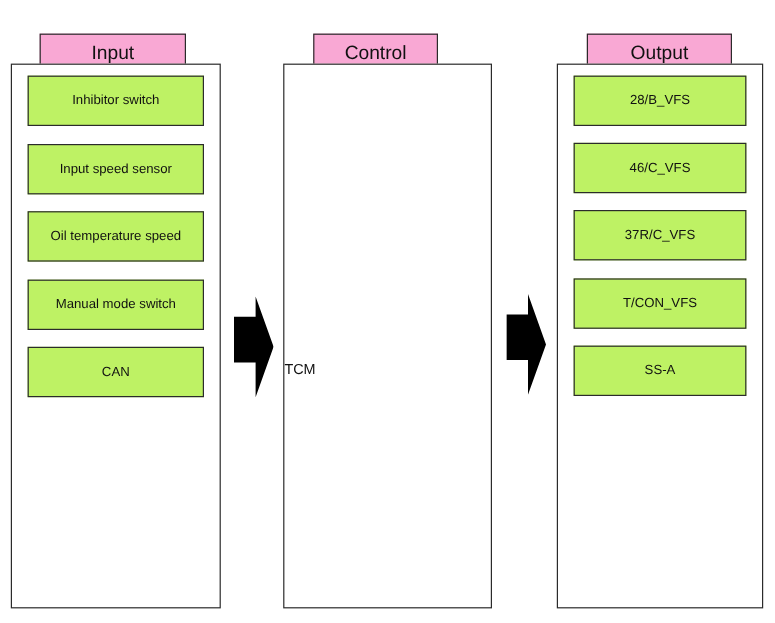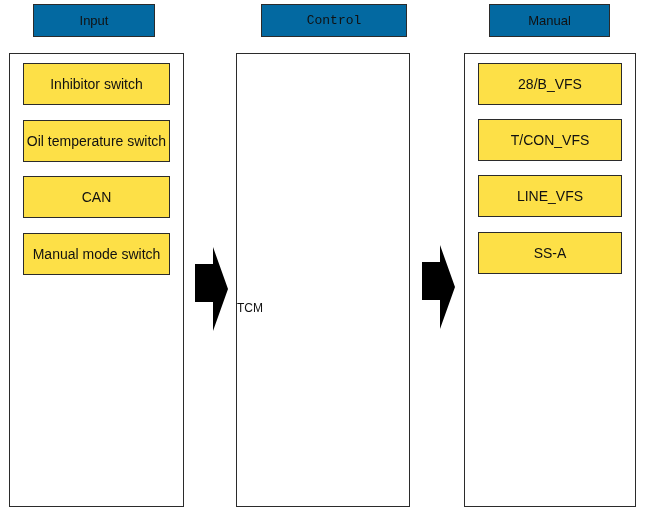"Input" .hdr { background: #0369a1 -> #f9a8d4; font-size: 13px -> 16px; top: 4px -> 28px }
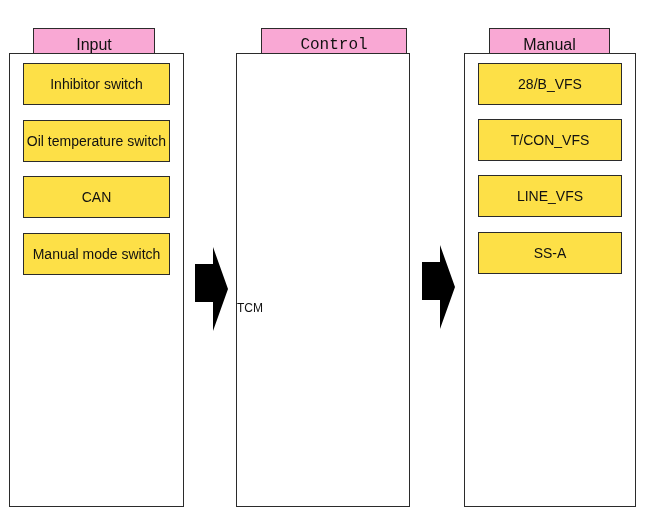"Control" .hdr-control { font-family: Liberation Mono, monospace -> none; width: 146px -> 104px }
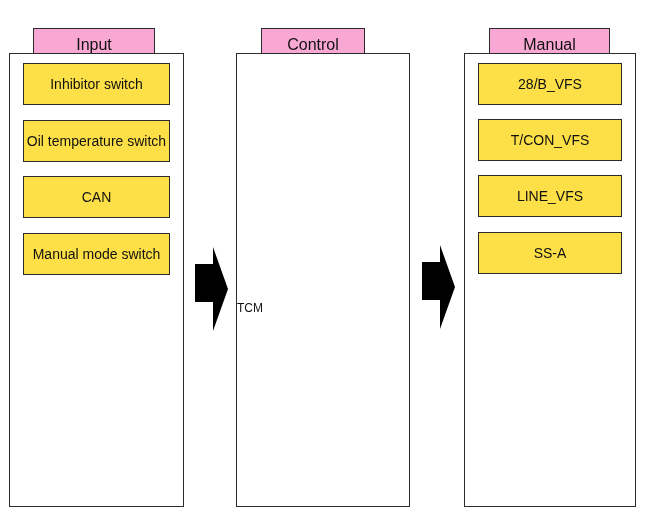"Manual" div.hdr { text: Manual -> Output }
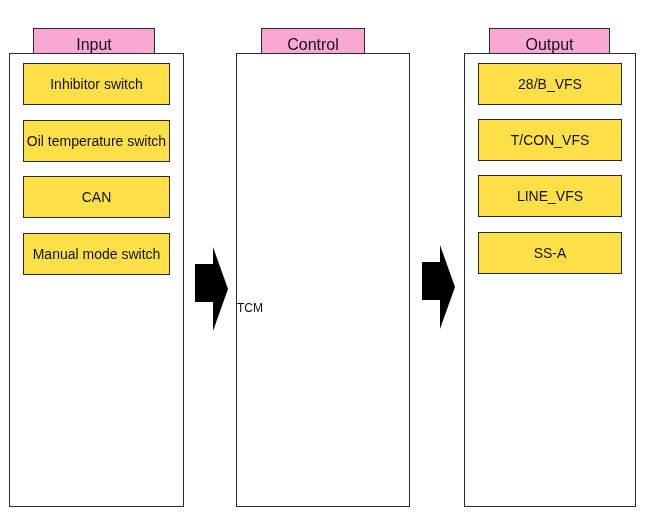"Inhibitor switch" .box { background: #fde047 -> #bef264; font-size: 14px -> 11px }
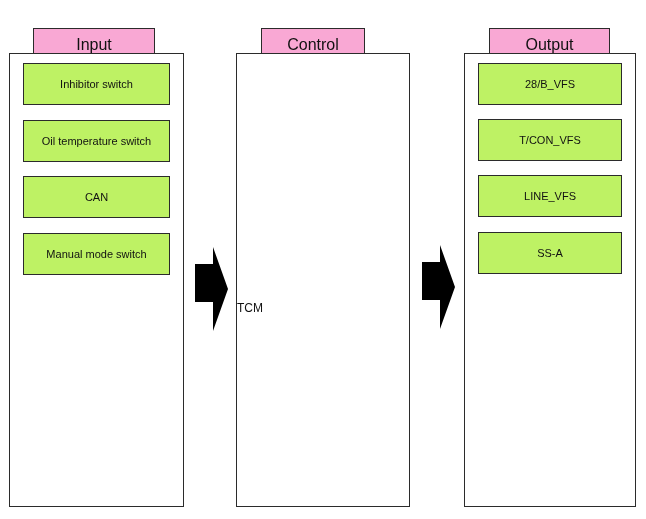"Input speed sensor" div.box { html: none -> <div>Input speed sensor</div> }
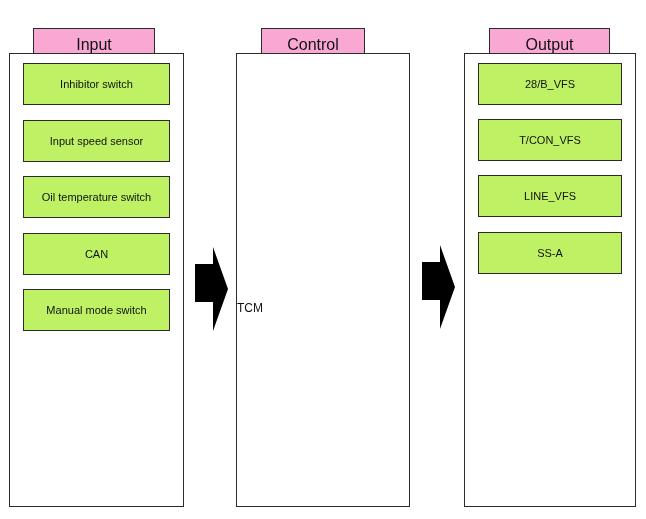"46/C_VFS" div.box { html: none -> <div>46/C_VFS</div> }
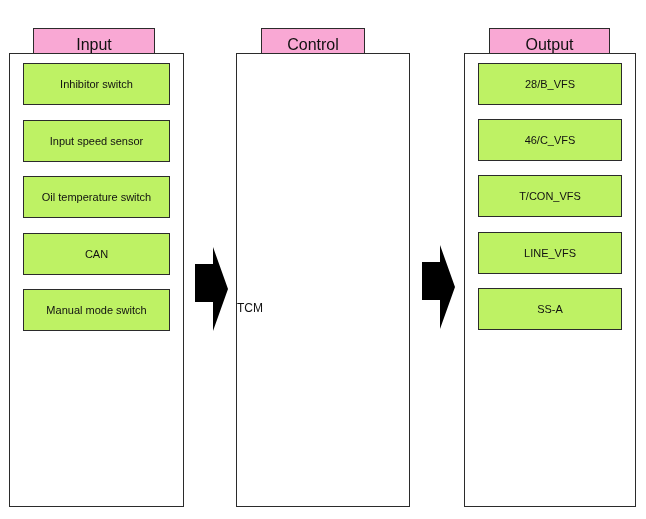"Oil temperature switch" div.box { text: switch -> speed }
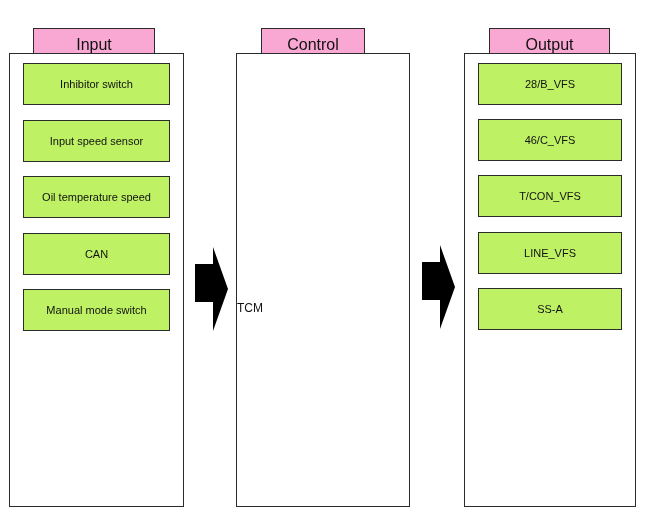"37R/C_VFS" div.box { html: none -> <div>37R/C_VFS</div> }
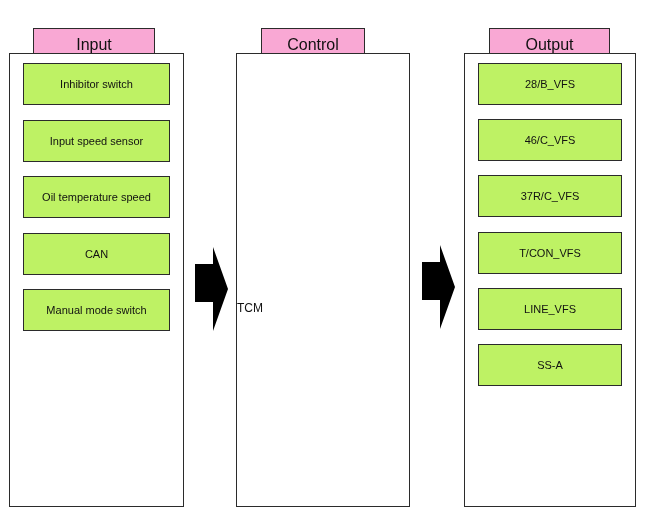"CAN" div.box { order: before "Manual mode switch" -> after "Manual mode switch" }
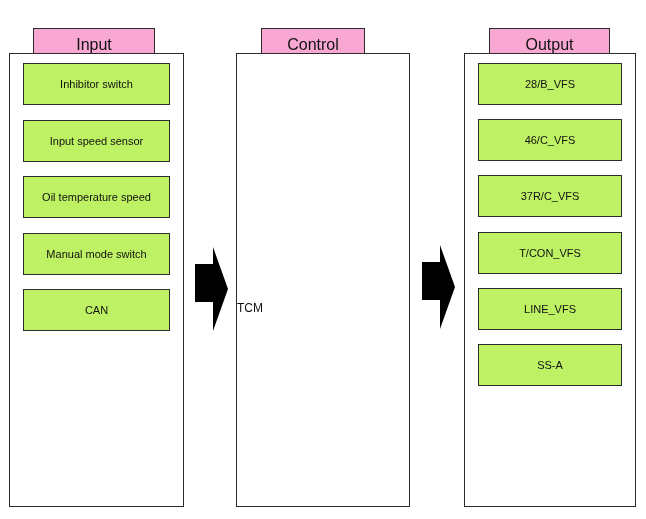"LINE_VFS" div.box { html: <div>LINE_VFS</div> -> none }
